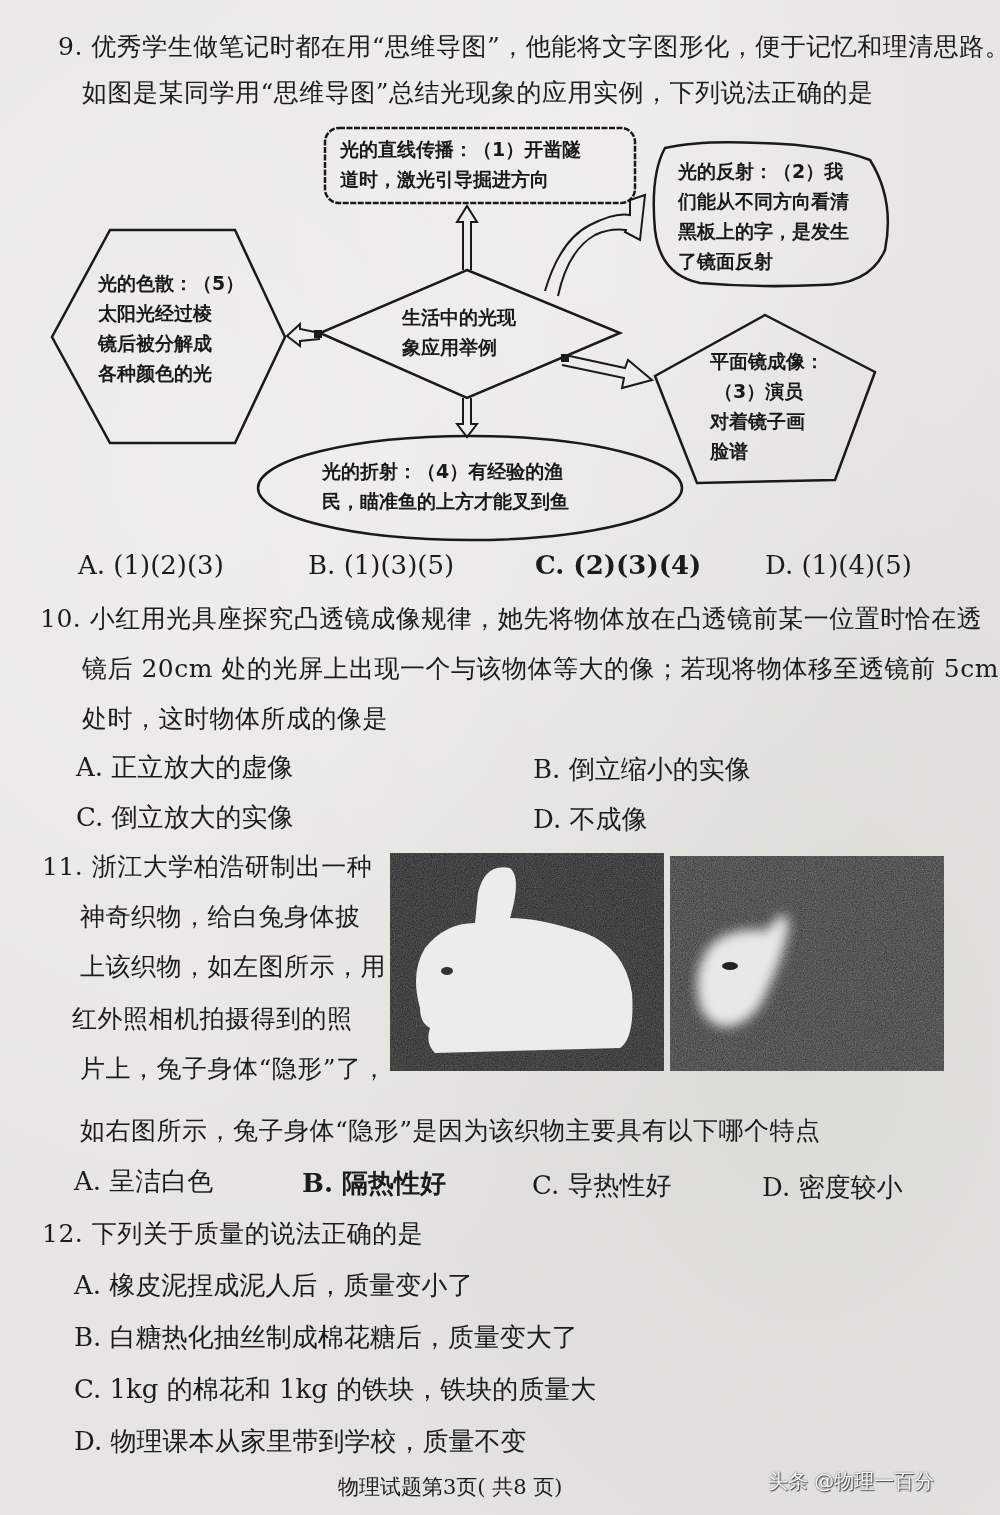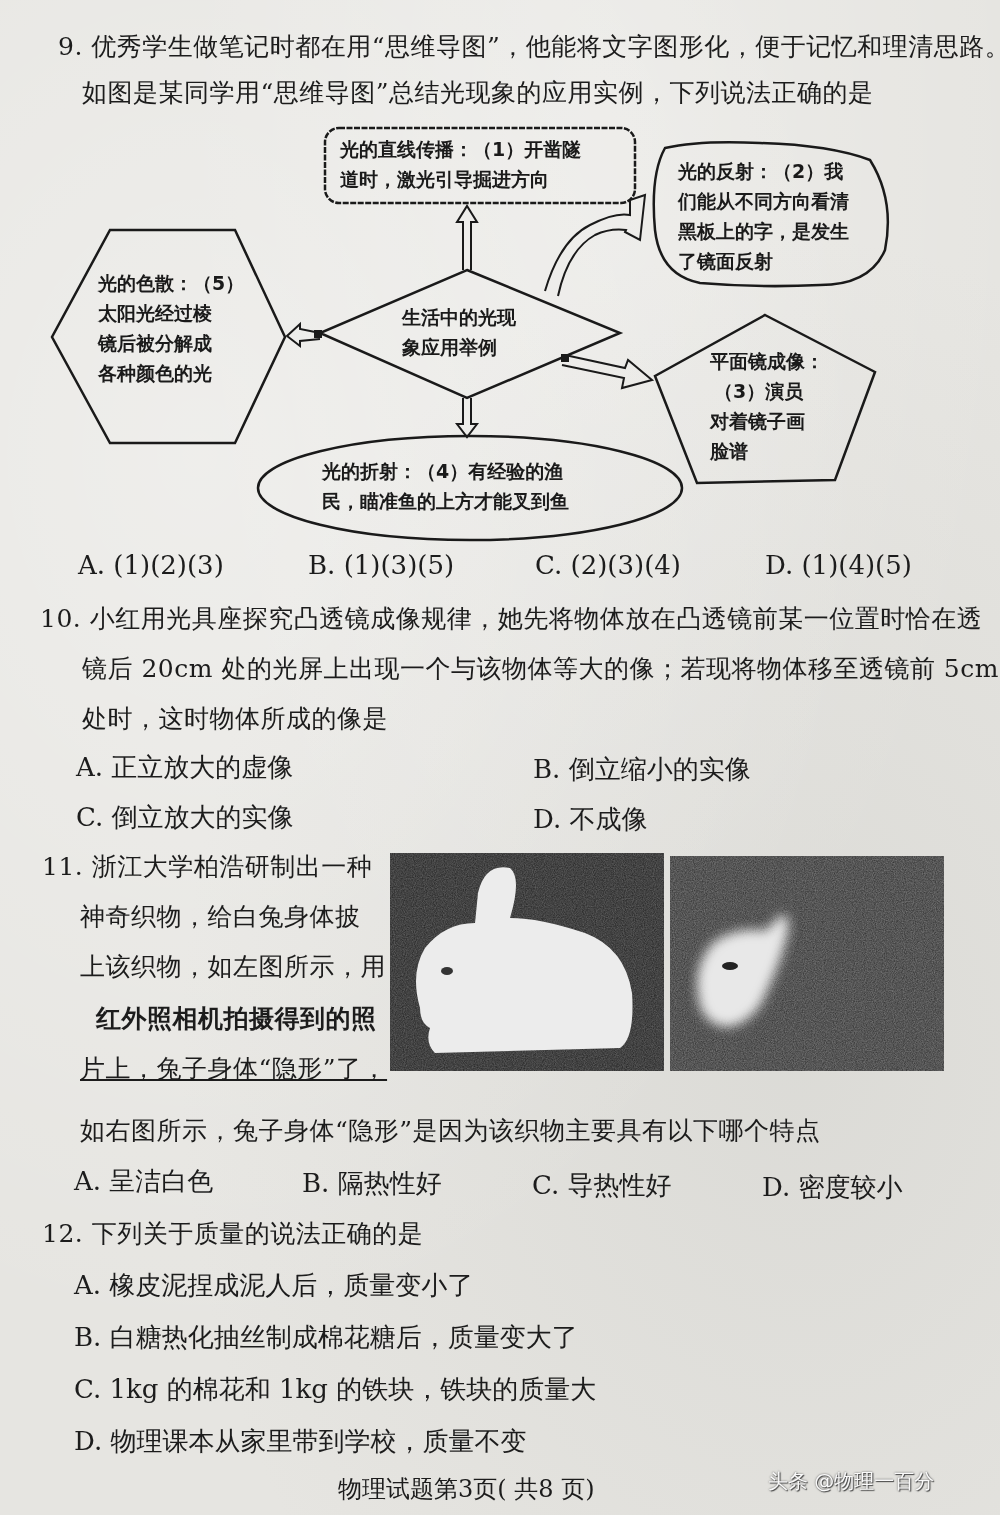"C. (2)(3)(4)" div.opt { font-weight: none -> bold }
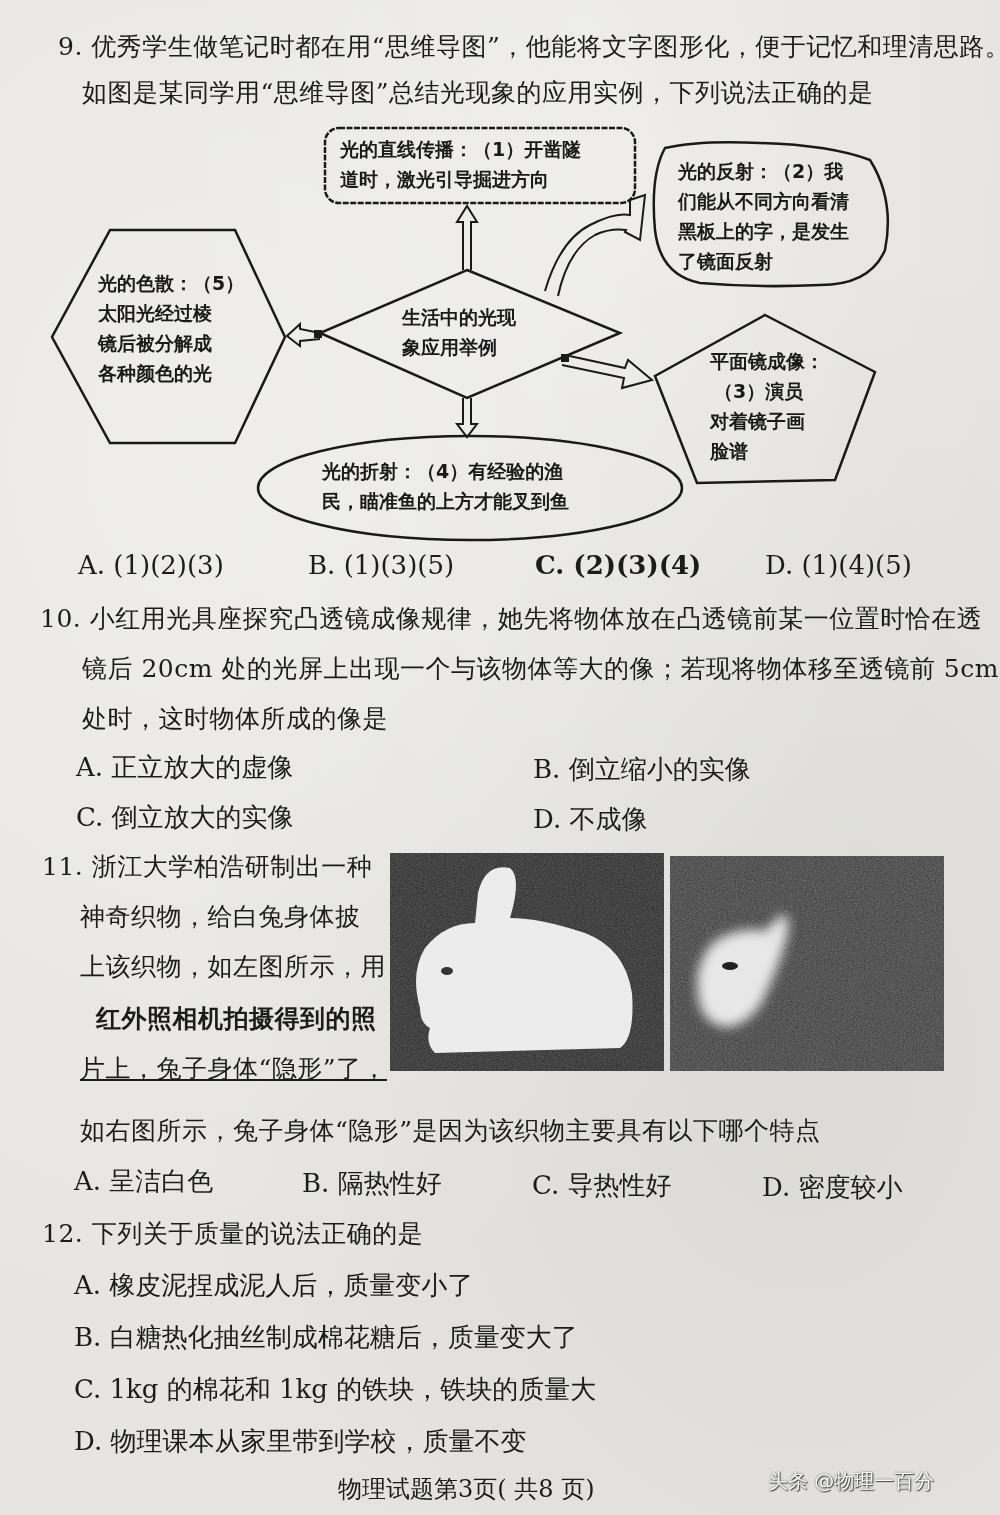"红外照相机拍摄得到的照" div.line { font-weight: bold -> none; left: 96px -> 72px }
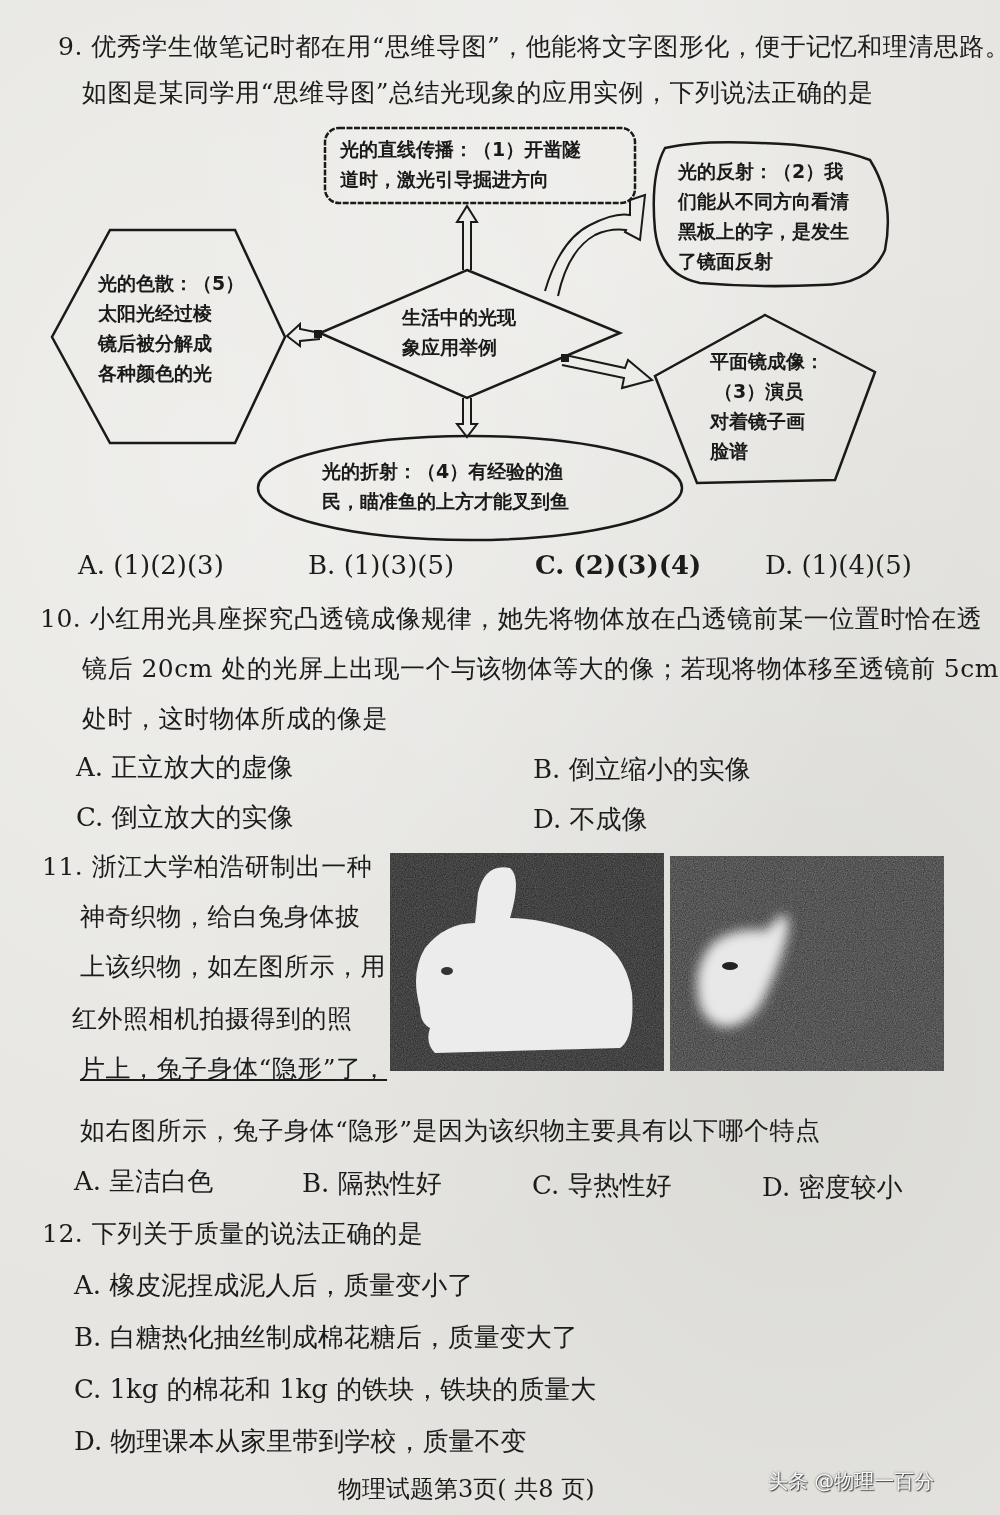"片上，兔子身体“隐形”了，" div.line { text-decoration: underline -> none }
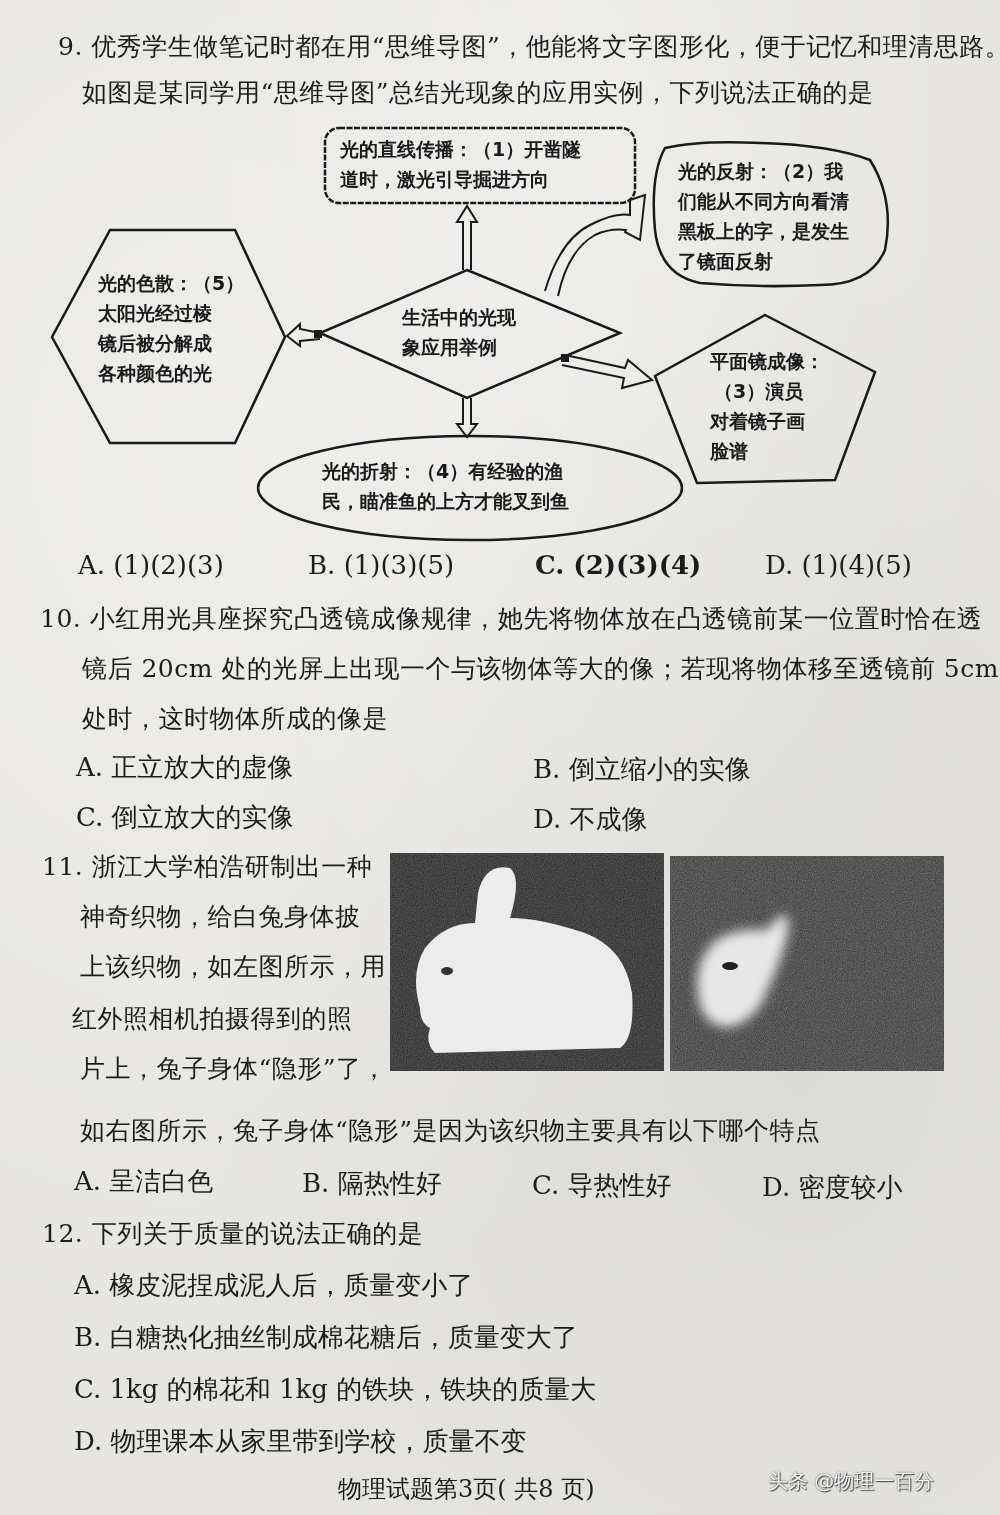"B. 隔热性好" div.opt { font-weight: none -> bold }
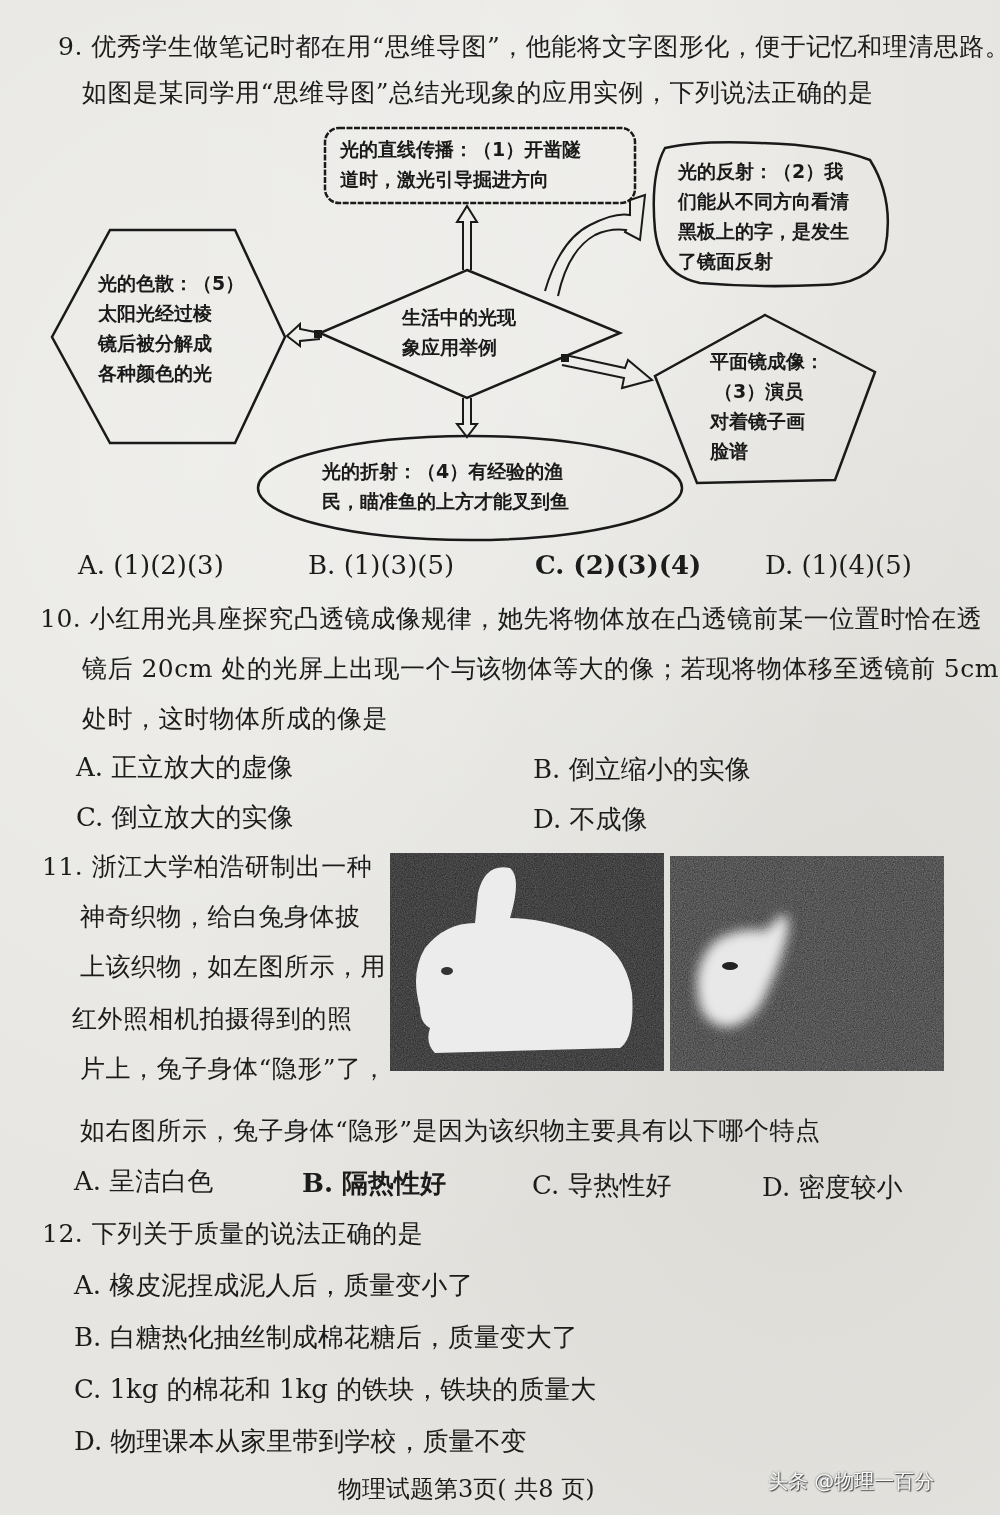"物理试题第3页( 共8 页)" .footer { font-size: 24px -> 21px }
